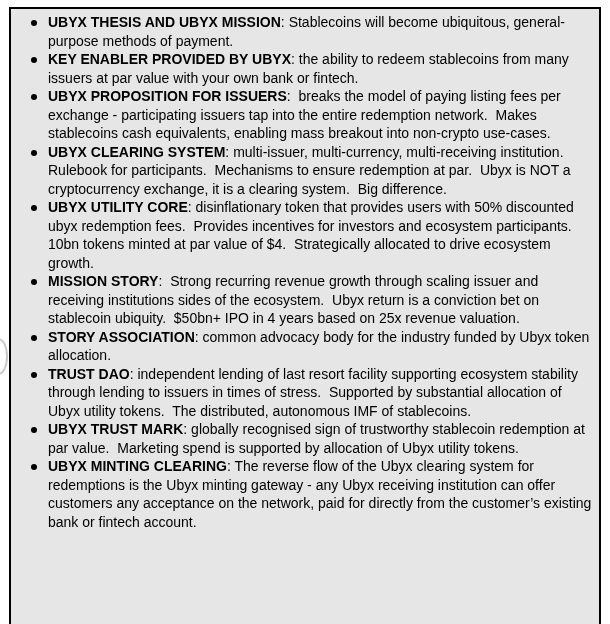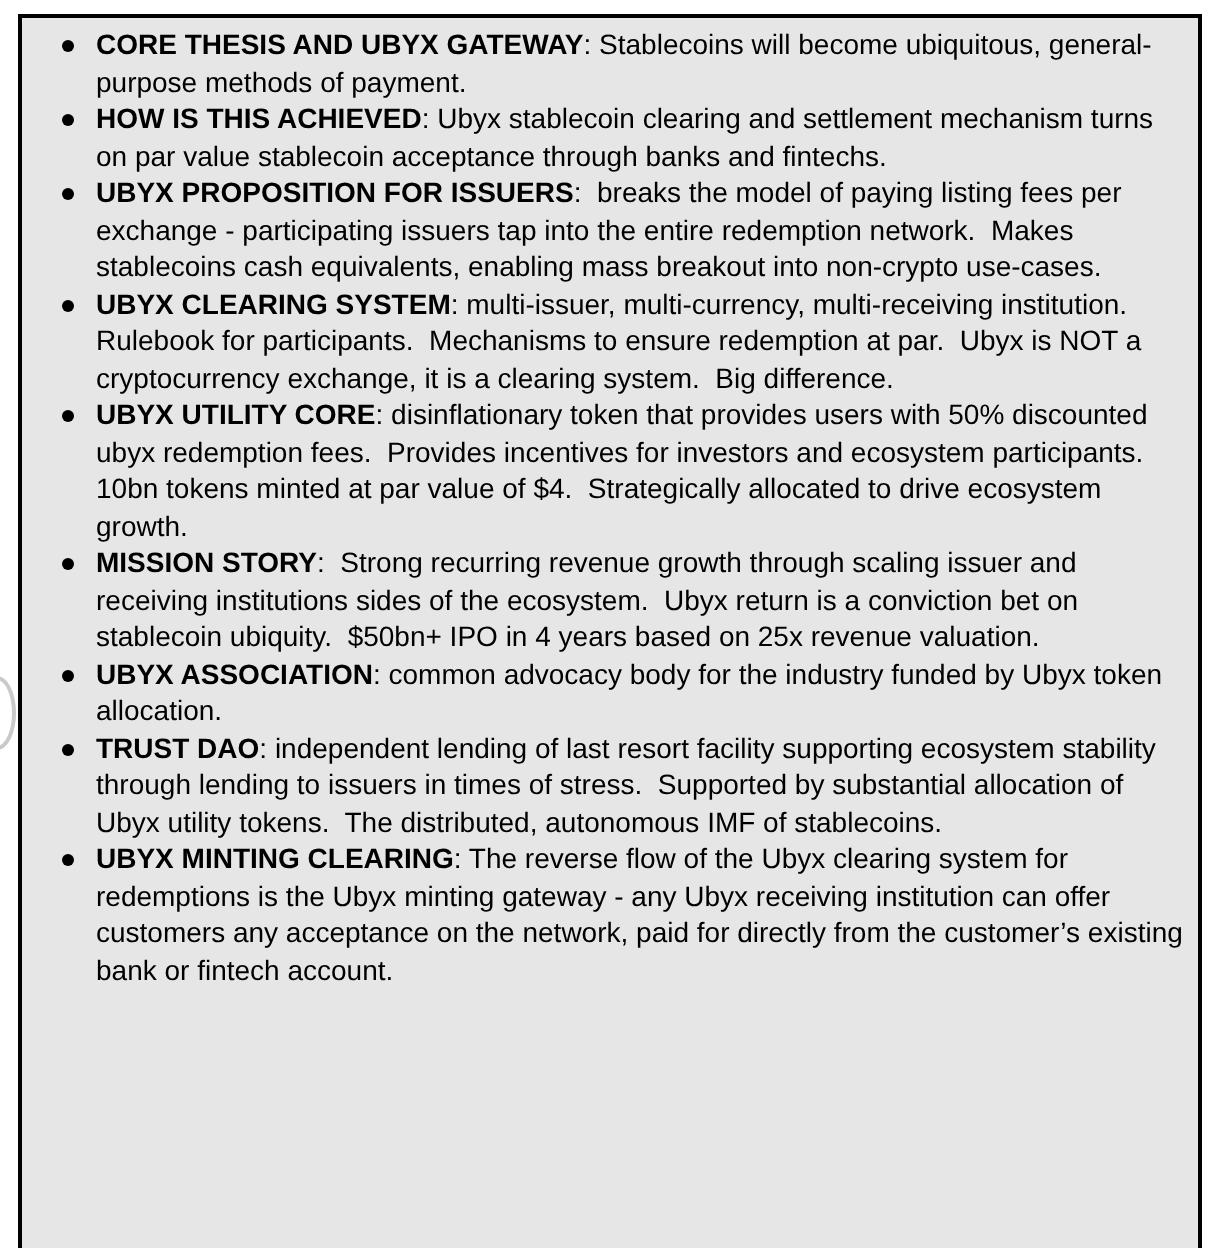"CORE THESIS AND UBYX GATEWAY" b { text: CORE THESIS AND UBYX GATEWAY -> UBYX THESIS AND UBYX MISSION }
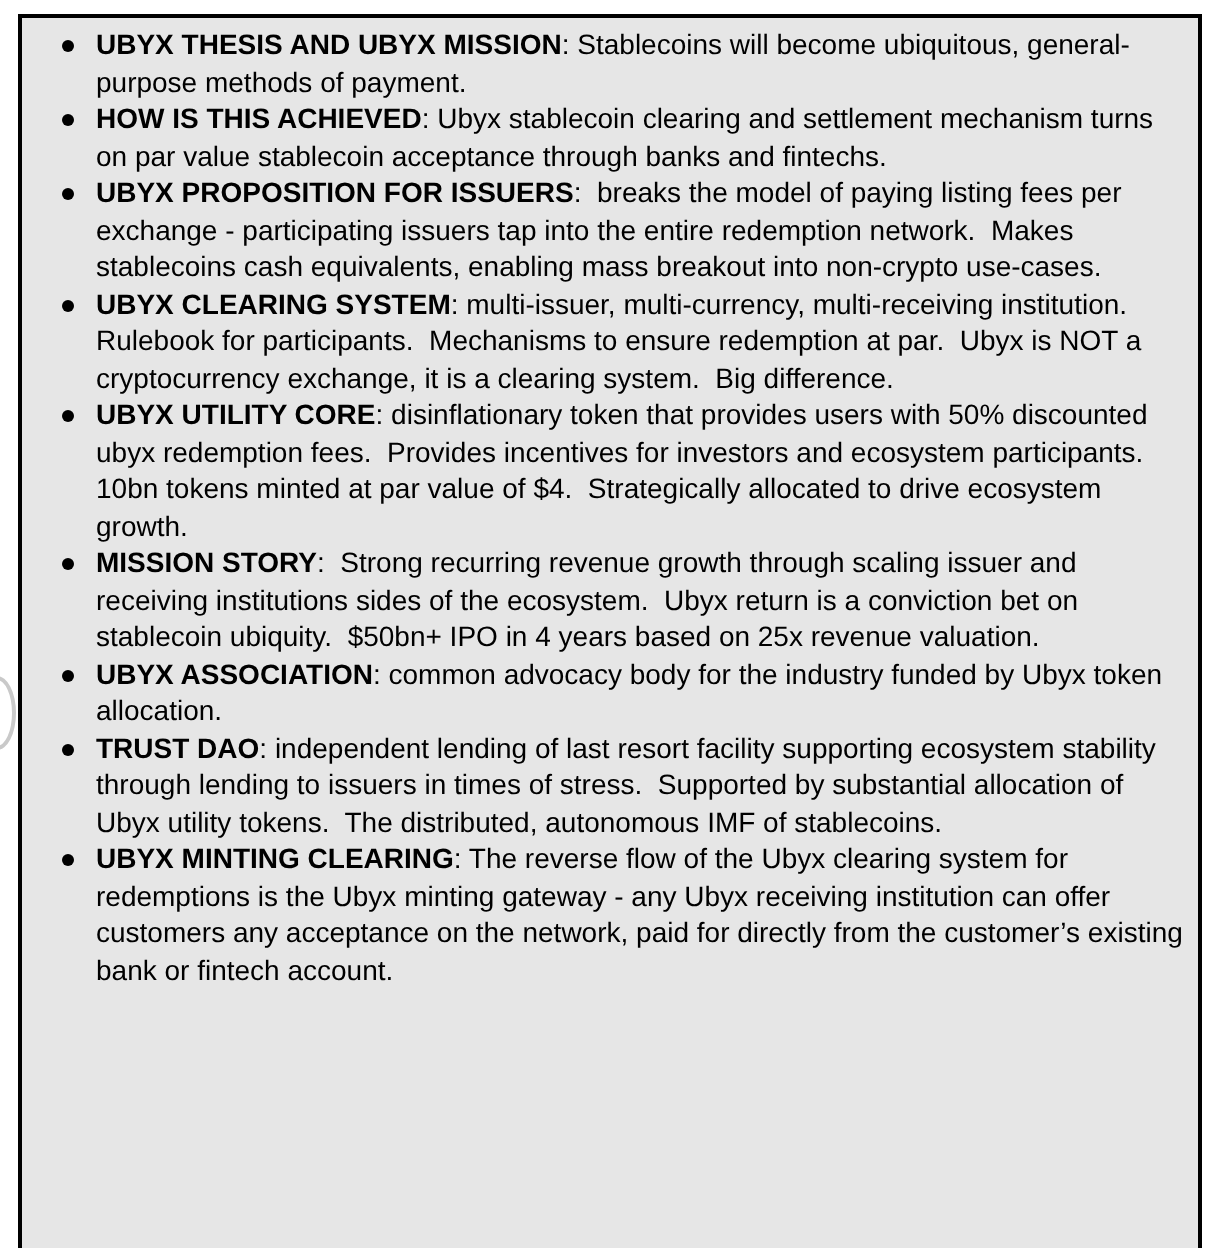"KEY ENABLER PROVIDED BY UBYX:" li { html: none -> <li> <span></span> <div><b>KEY ENABLER PROVIDED BY UBYX</b><span>: the ability to redeem stablecoins from many issuers at par value with your own bank or fintech.</span></div> </li> }
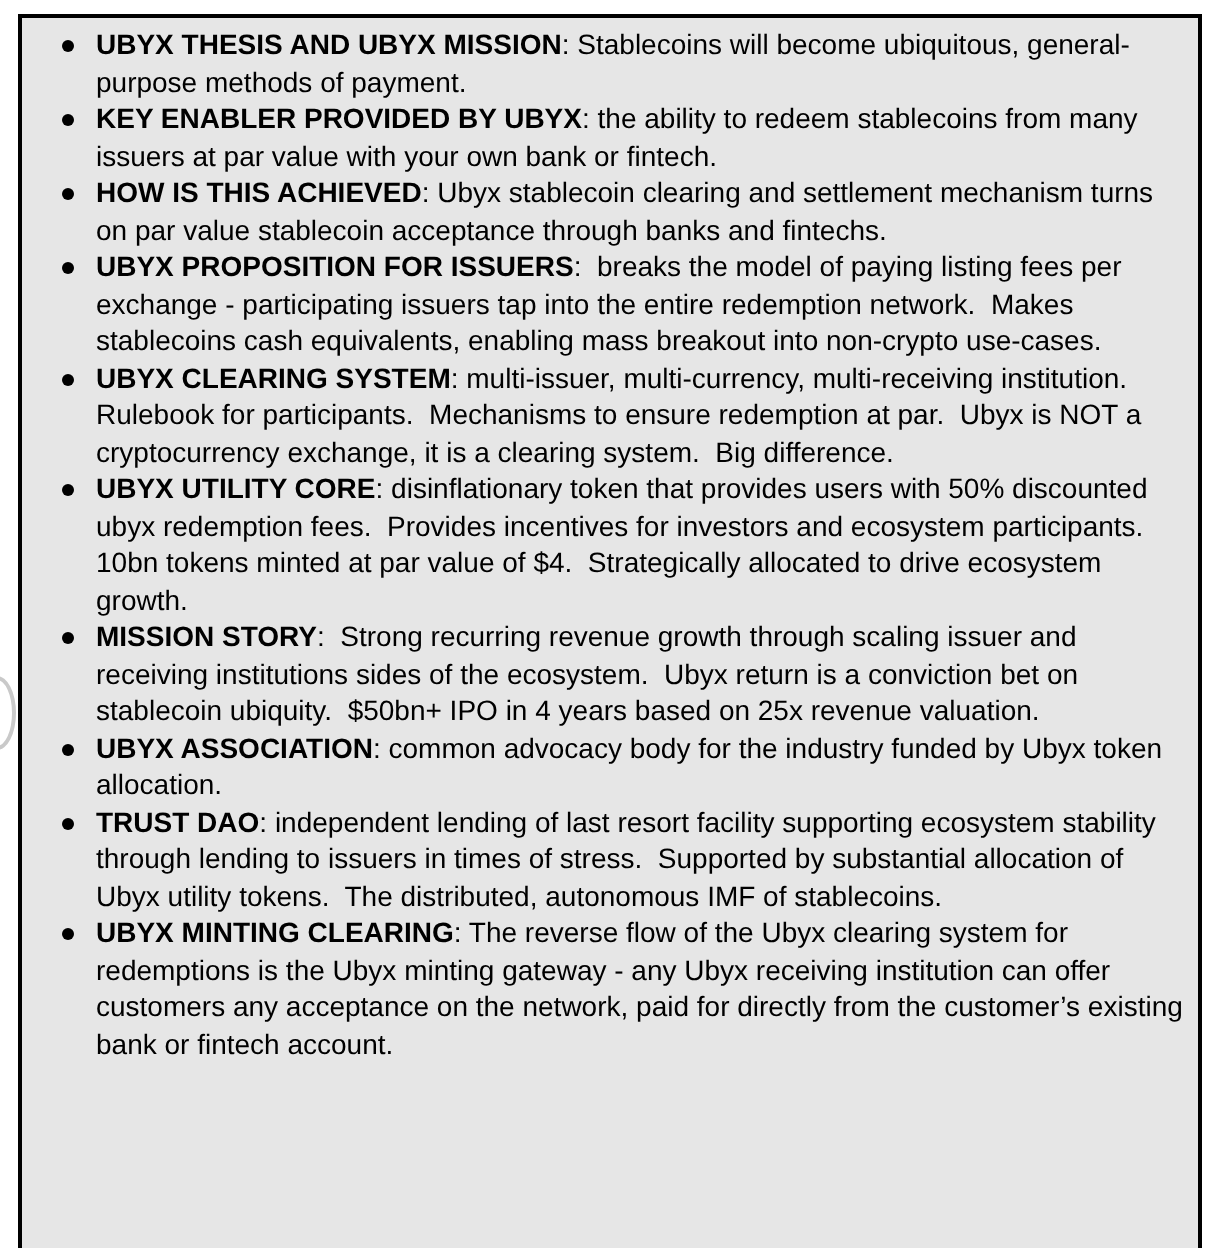"HOW IS THIS ACHIEVED: Ubyx" li { html: <li> <span></span> <div><b>HOW IS THIS ACHIEVED</b><span>: Ubyx stablecoin clearing and settlement mechanism turns on par value stablecoin acceptance through banks and fintechs.</span></div> </li> -> none }
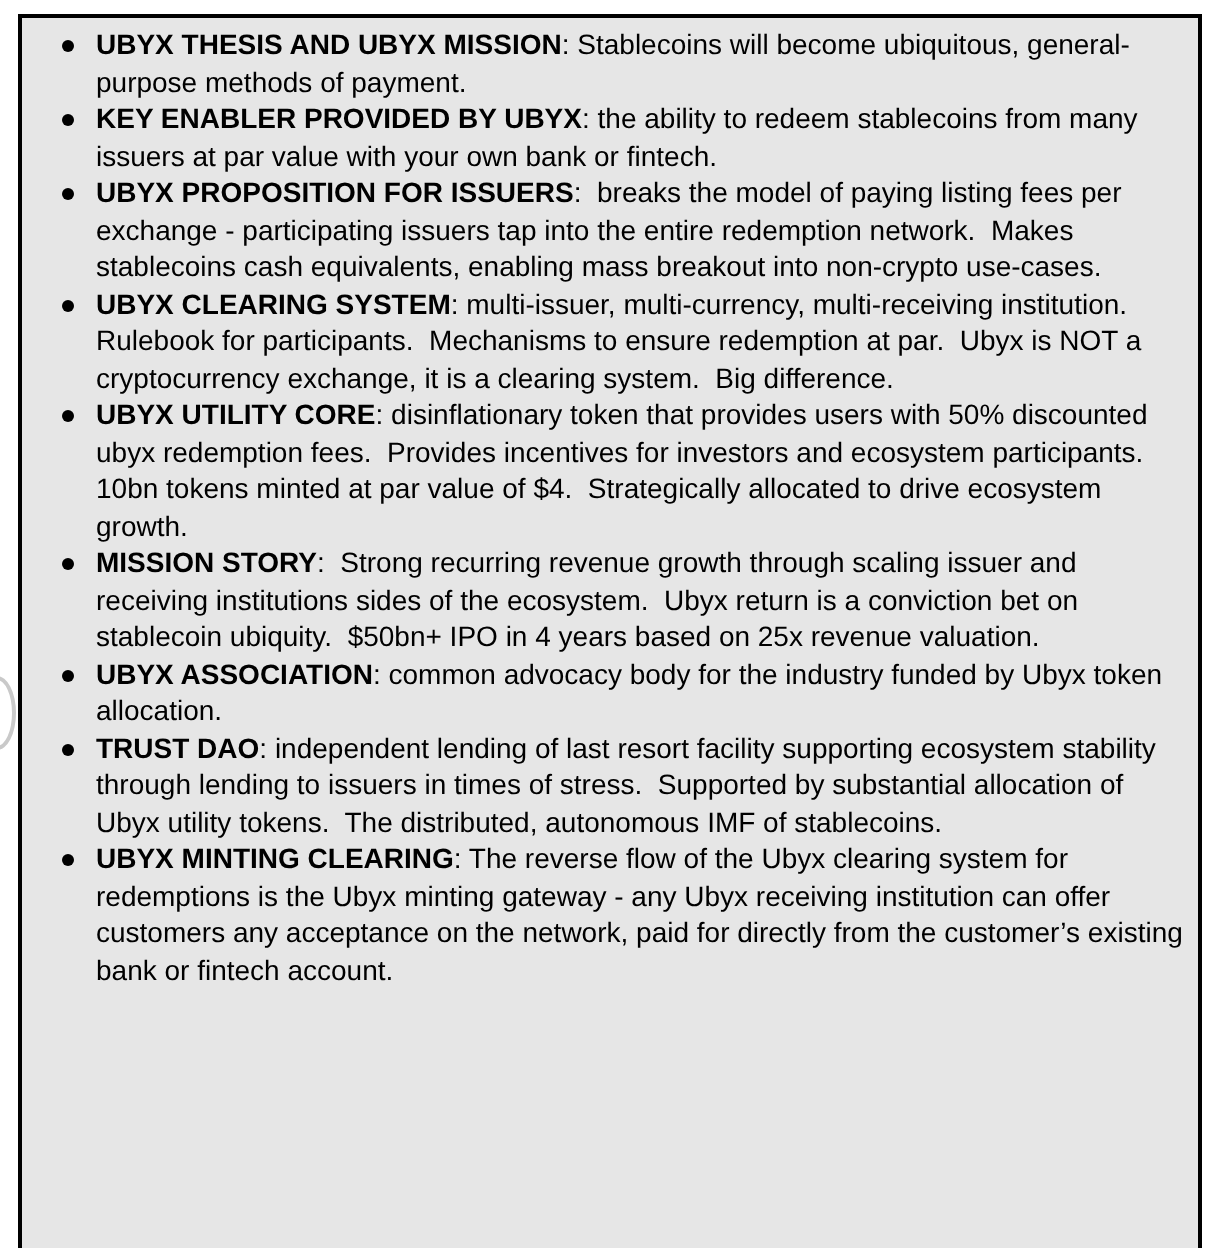"UBYX ASSOCIATION" b { text: UBYX -> STORY }
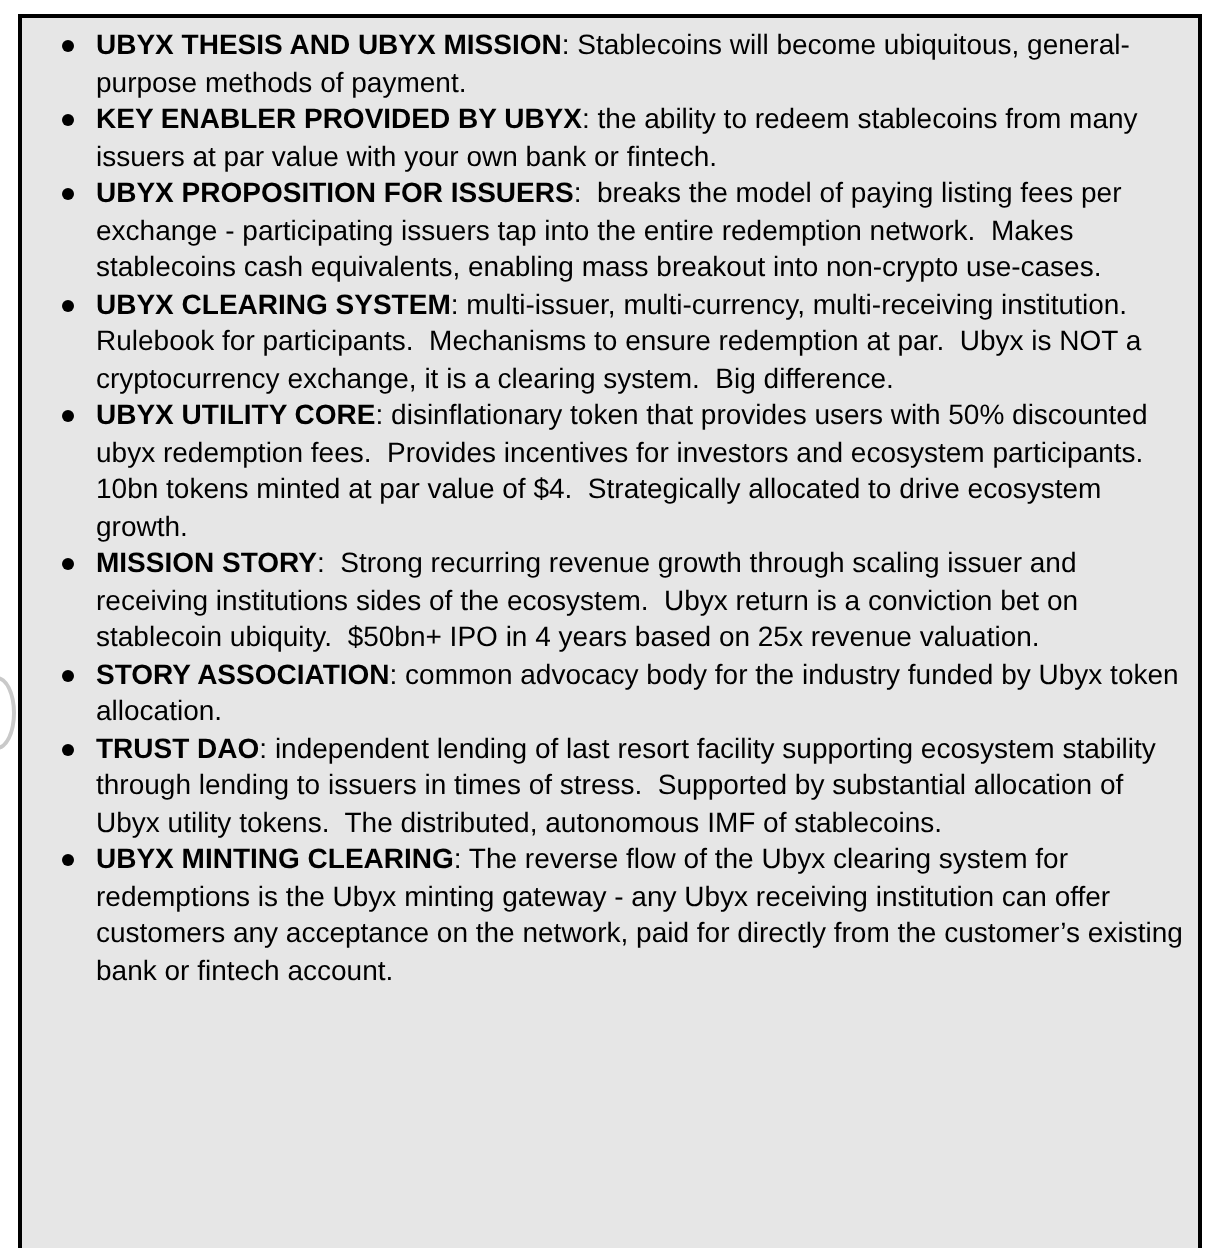"UBYX TRUST MARK: globally recognised" li { html: none -> <li> <span></span> <div><b>UBYX TRUST MARK</b><span>: globally recognised sign of trustworthy stablecoin redemption at par value. Marketing spend is supported by allocation of Ubyx utility tokens.</span></div> </li> }
